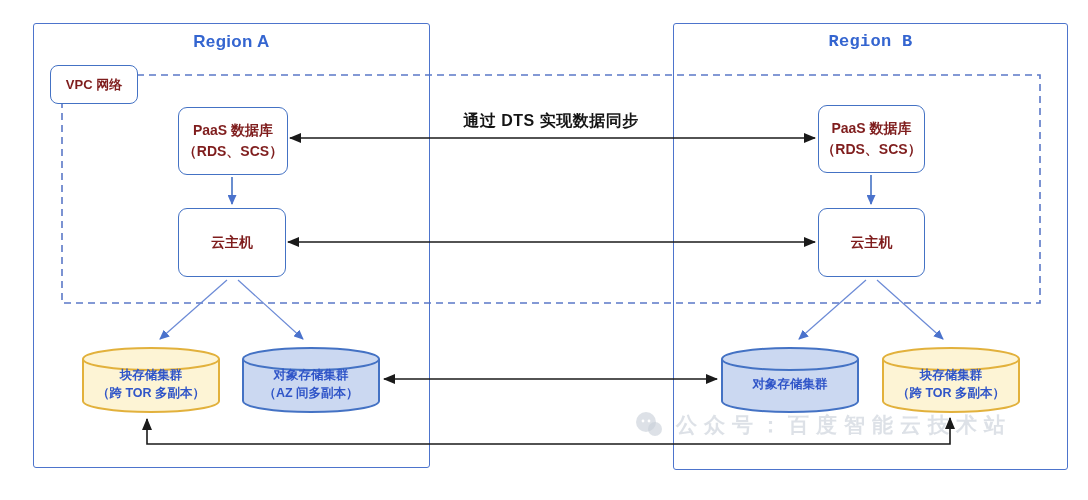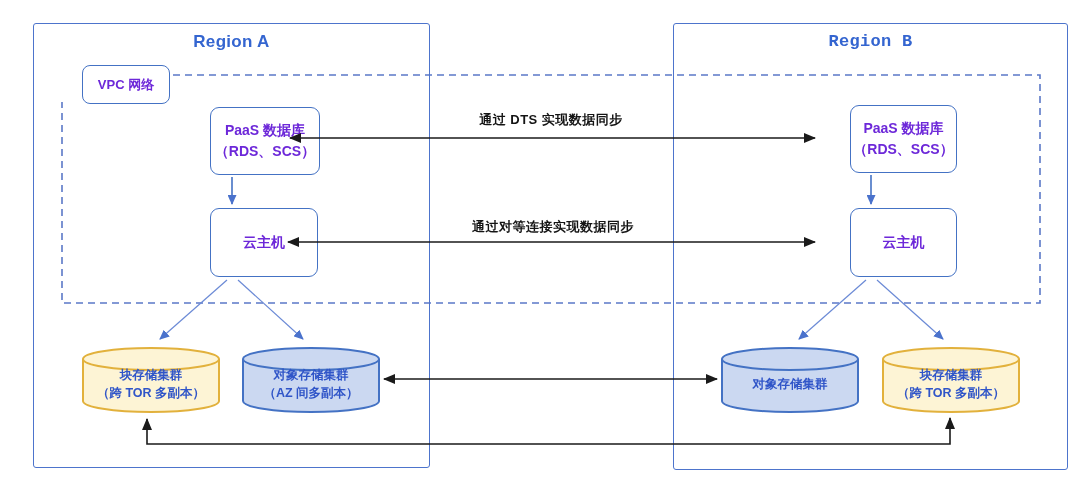"VPC 网络" .node { color: #6d28d9 -> #7f1d1d; margin-left: 32px -> none }
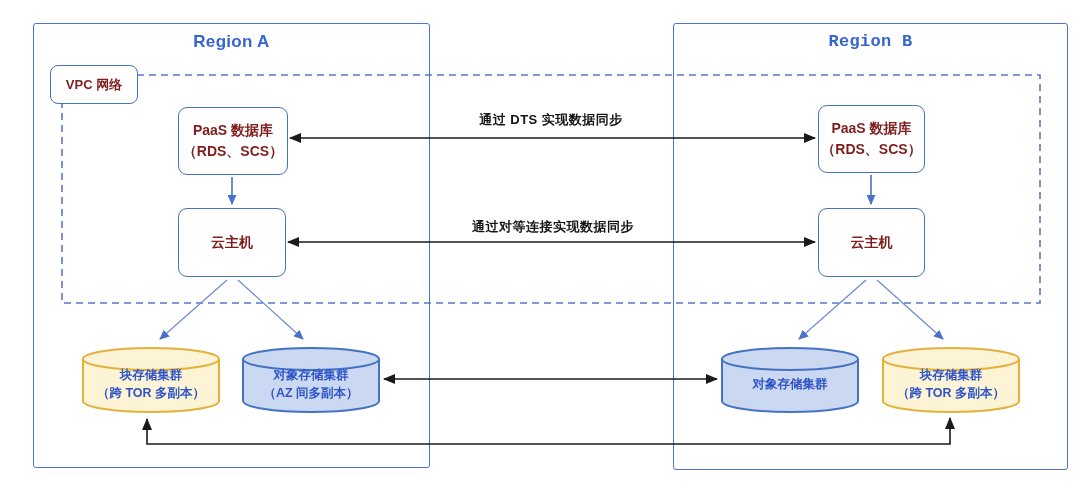"通过 DTS 实现数据同步" .link-label { font-size: 13px -> 16px }
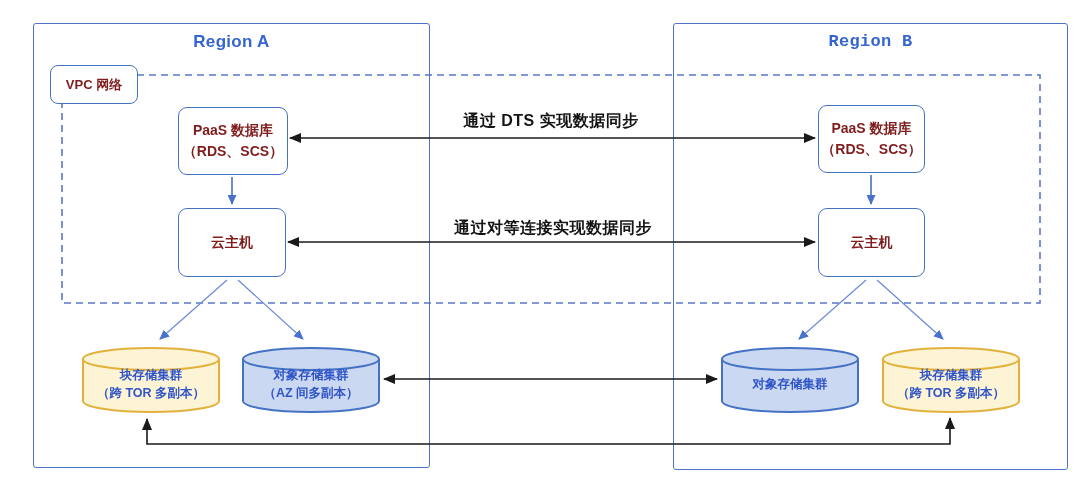"通过对等连接实现数据同步" div.link-label { html: <div>通过对等连接实现数据同步</div> -> none }
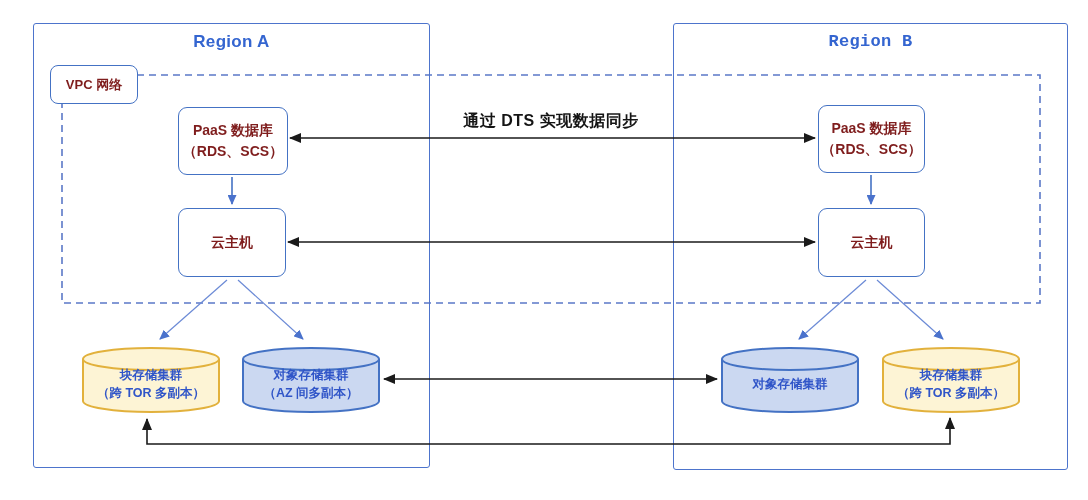"公众号：百度智能云技术站" div.watermark { html: none -> <div> <svg> <circle></circle> <circle></circle> <circle></circle> <circle></circle> </svg> <span>公众号：百度智能云技术站</span> </div> }
